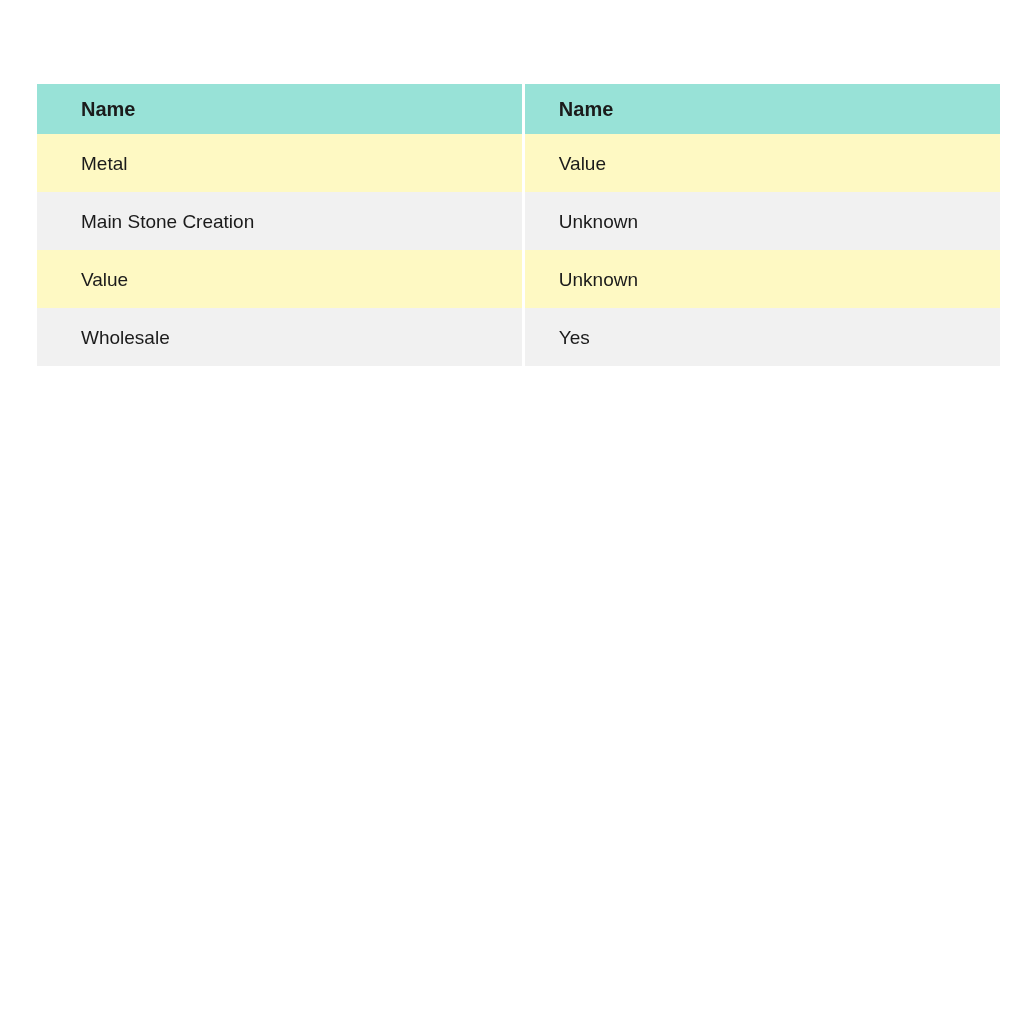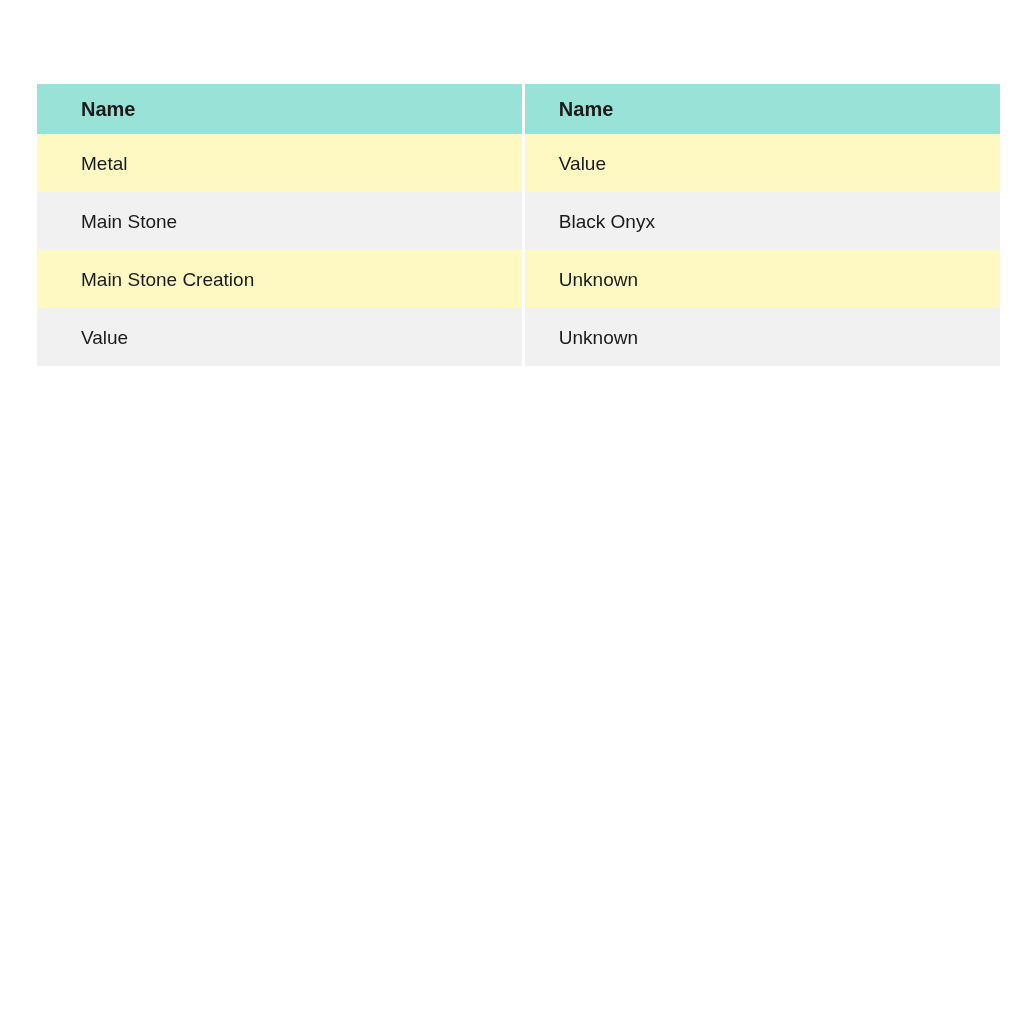"Main Stone" tr { html: <tr> <td>Main Stone</td> <td>Black Onyx</td> </tr> -> none }
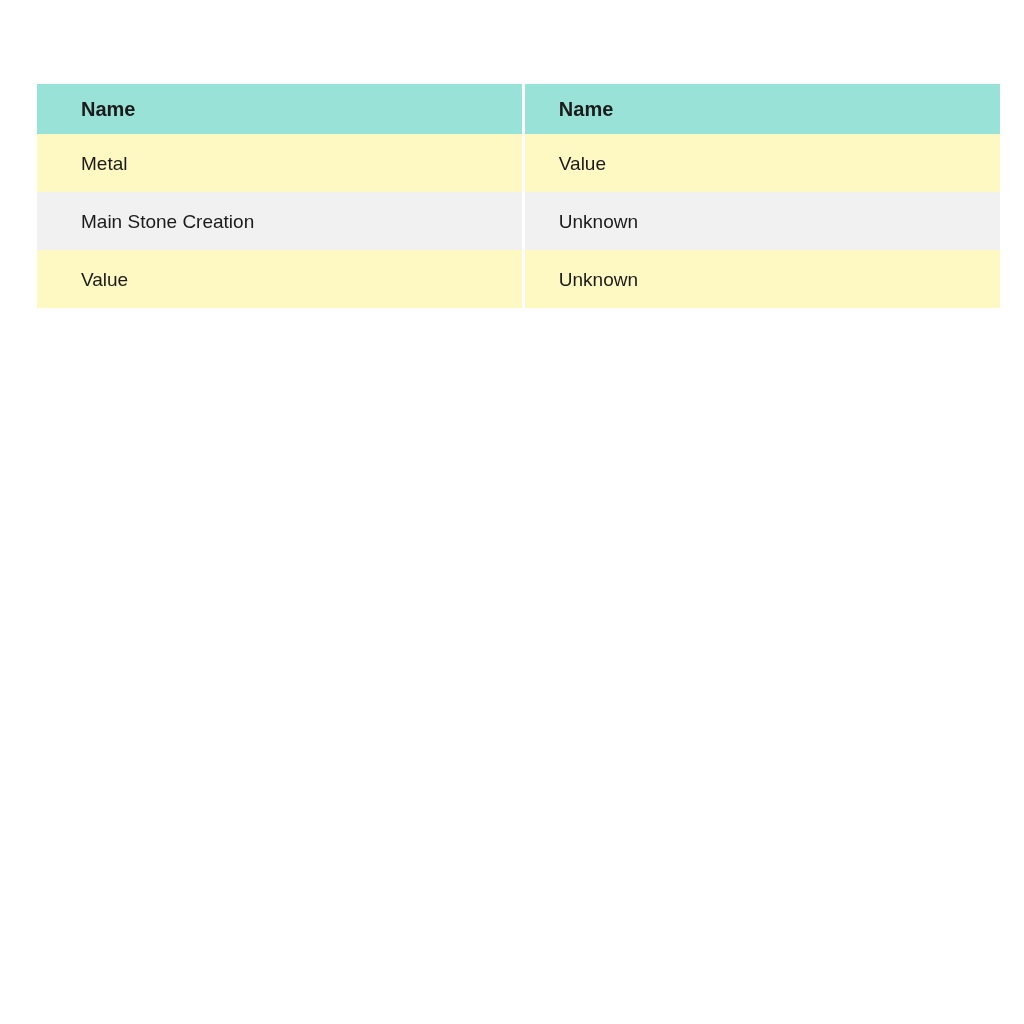"Wholesale" tr { html: none -> <tr> <td>Wholesale</td> <td>Yes</td> </tr> }
